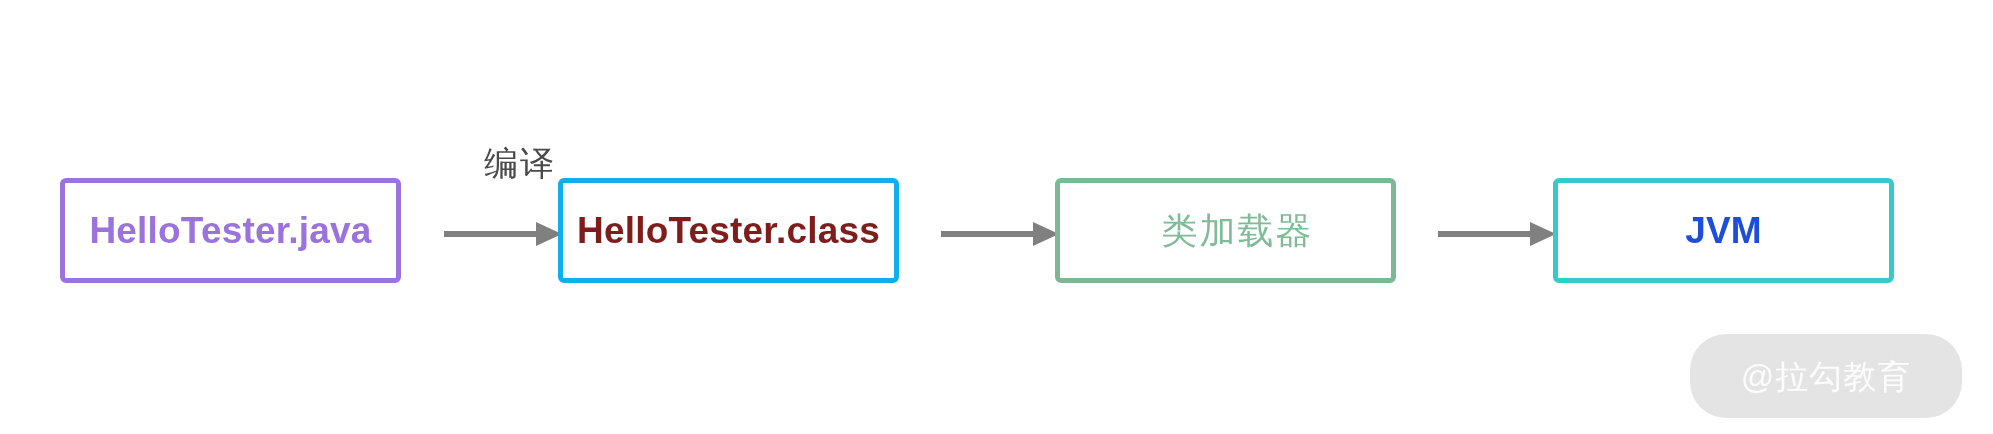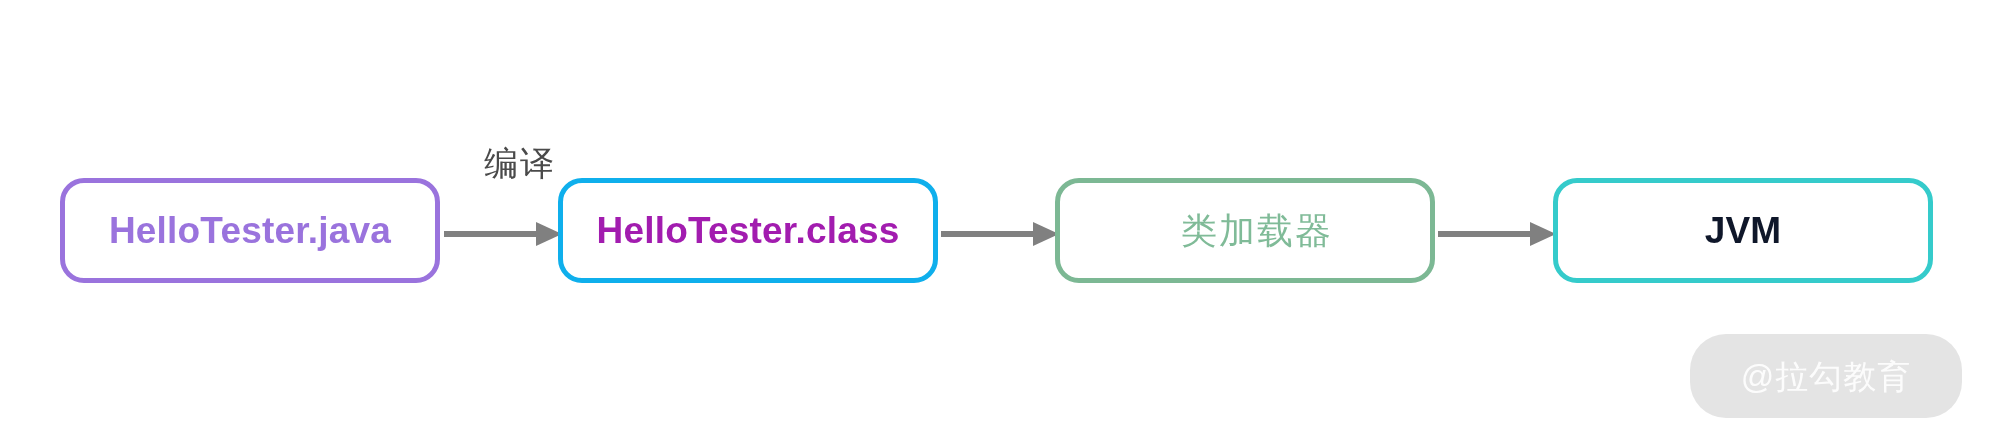"HelloTester.java" .node { border-radius: 24px -> 6px; width: 380px -> 341px }
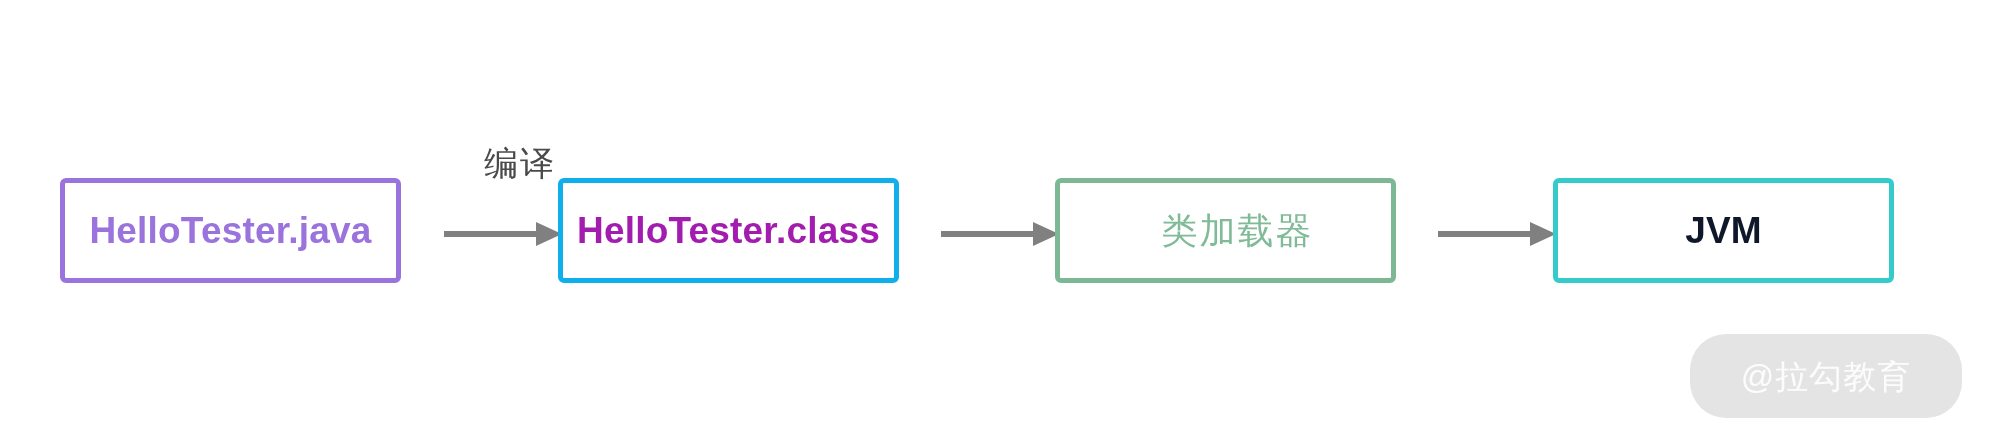"HelloTester.class" #node-class .node-label { color: #a21caf -> #7f1d1d }
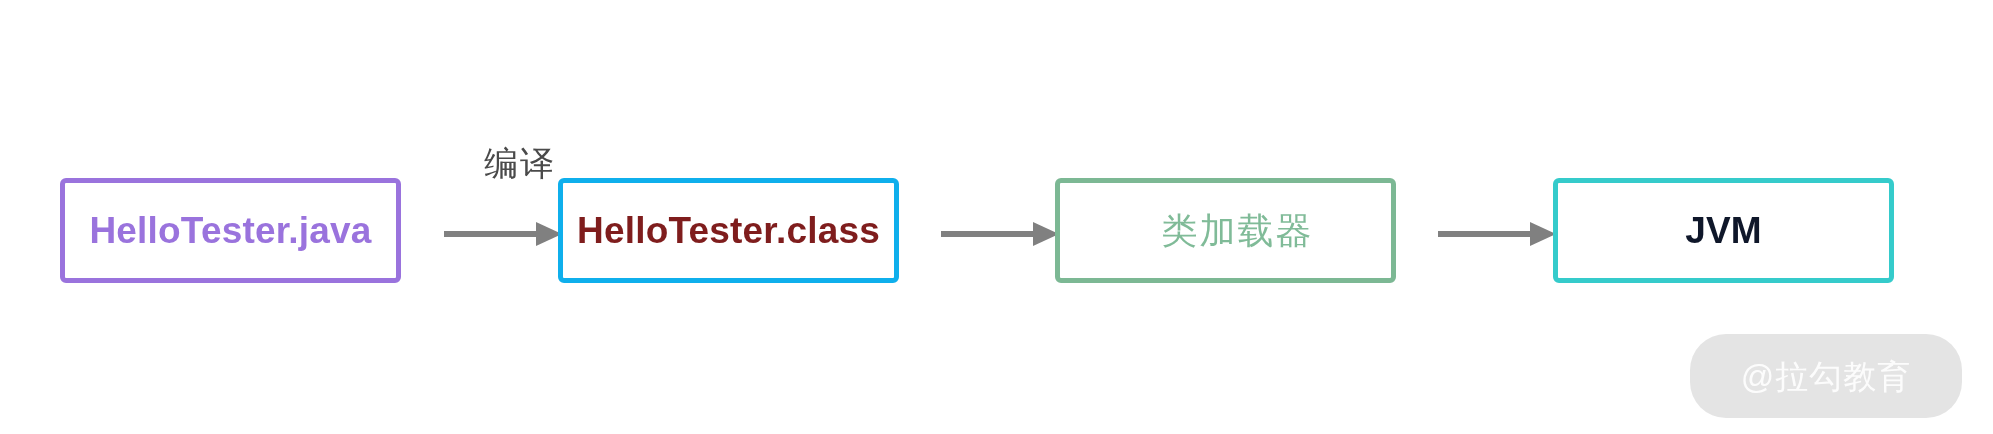"JVM" #node-jvm .node-label { color: #0f172a -> #1d4ed8 }
